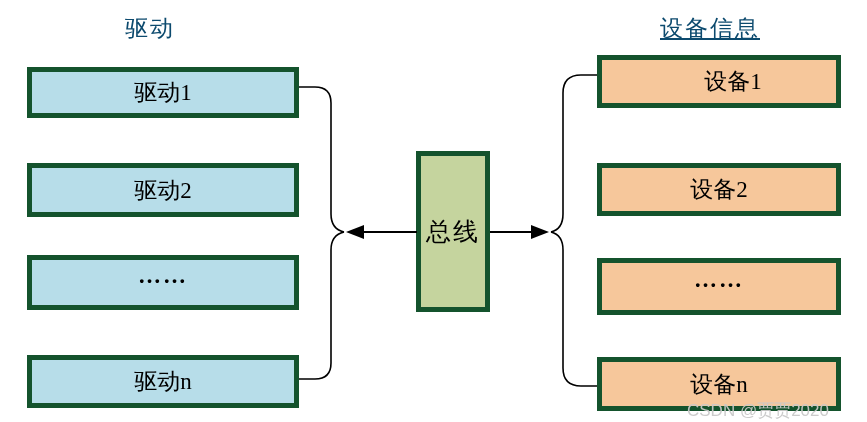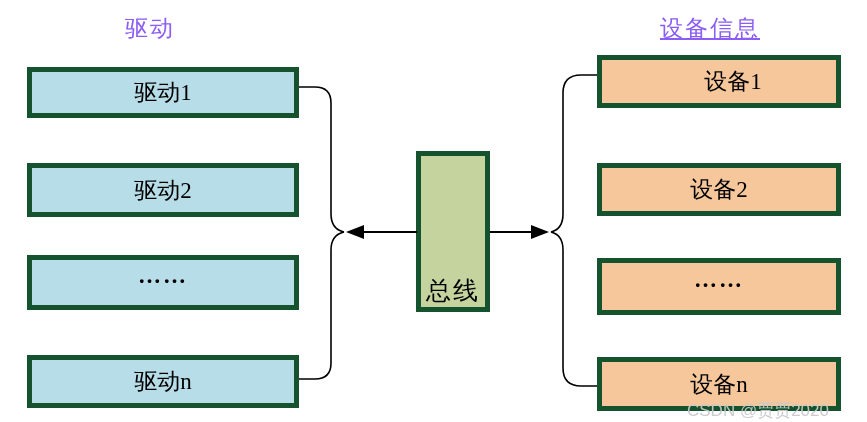"驱动" .col-title { color: #8b5cf6 -> #0c4a6e }
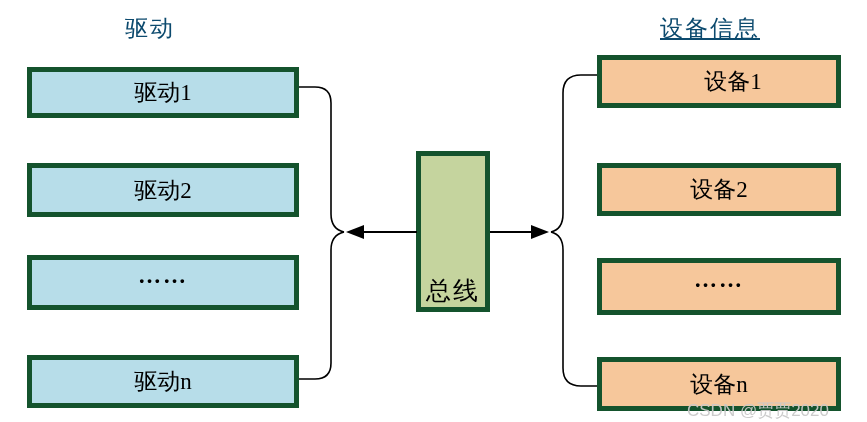"总线" .node.bus { align-items: flex-end -> none }
